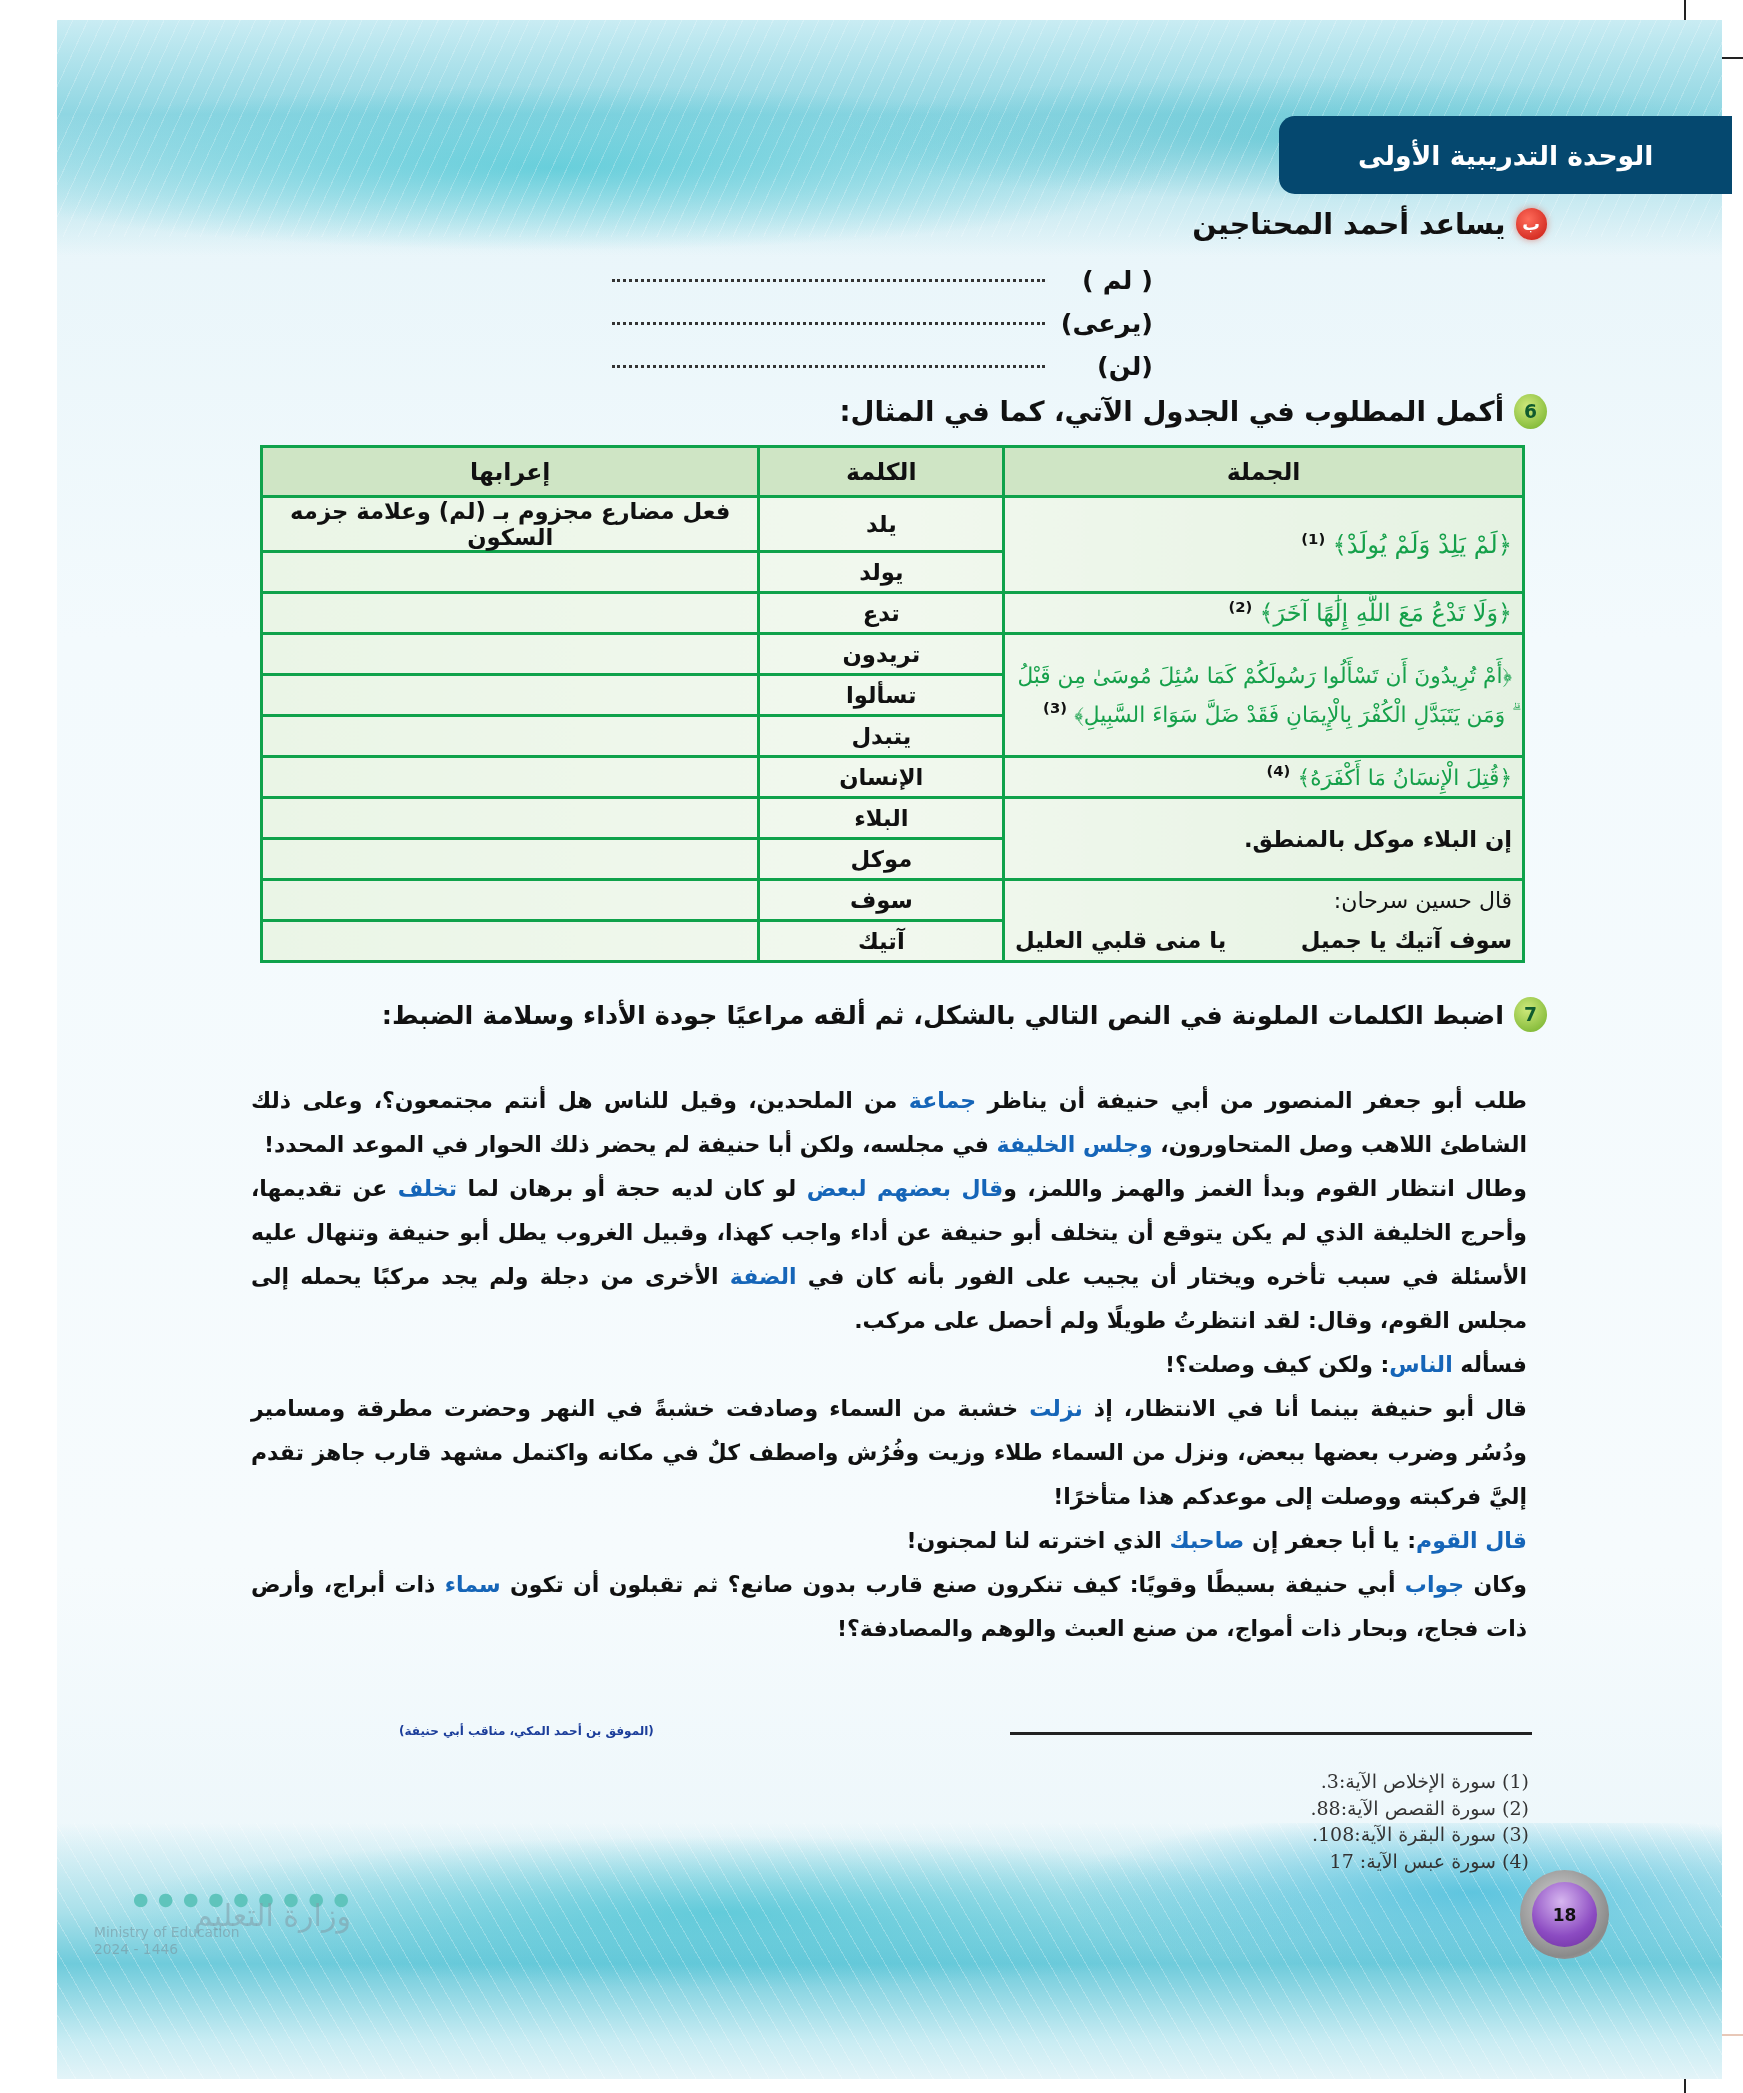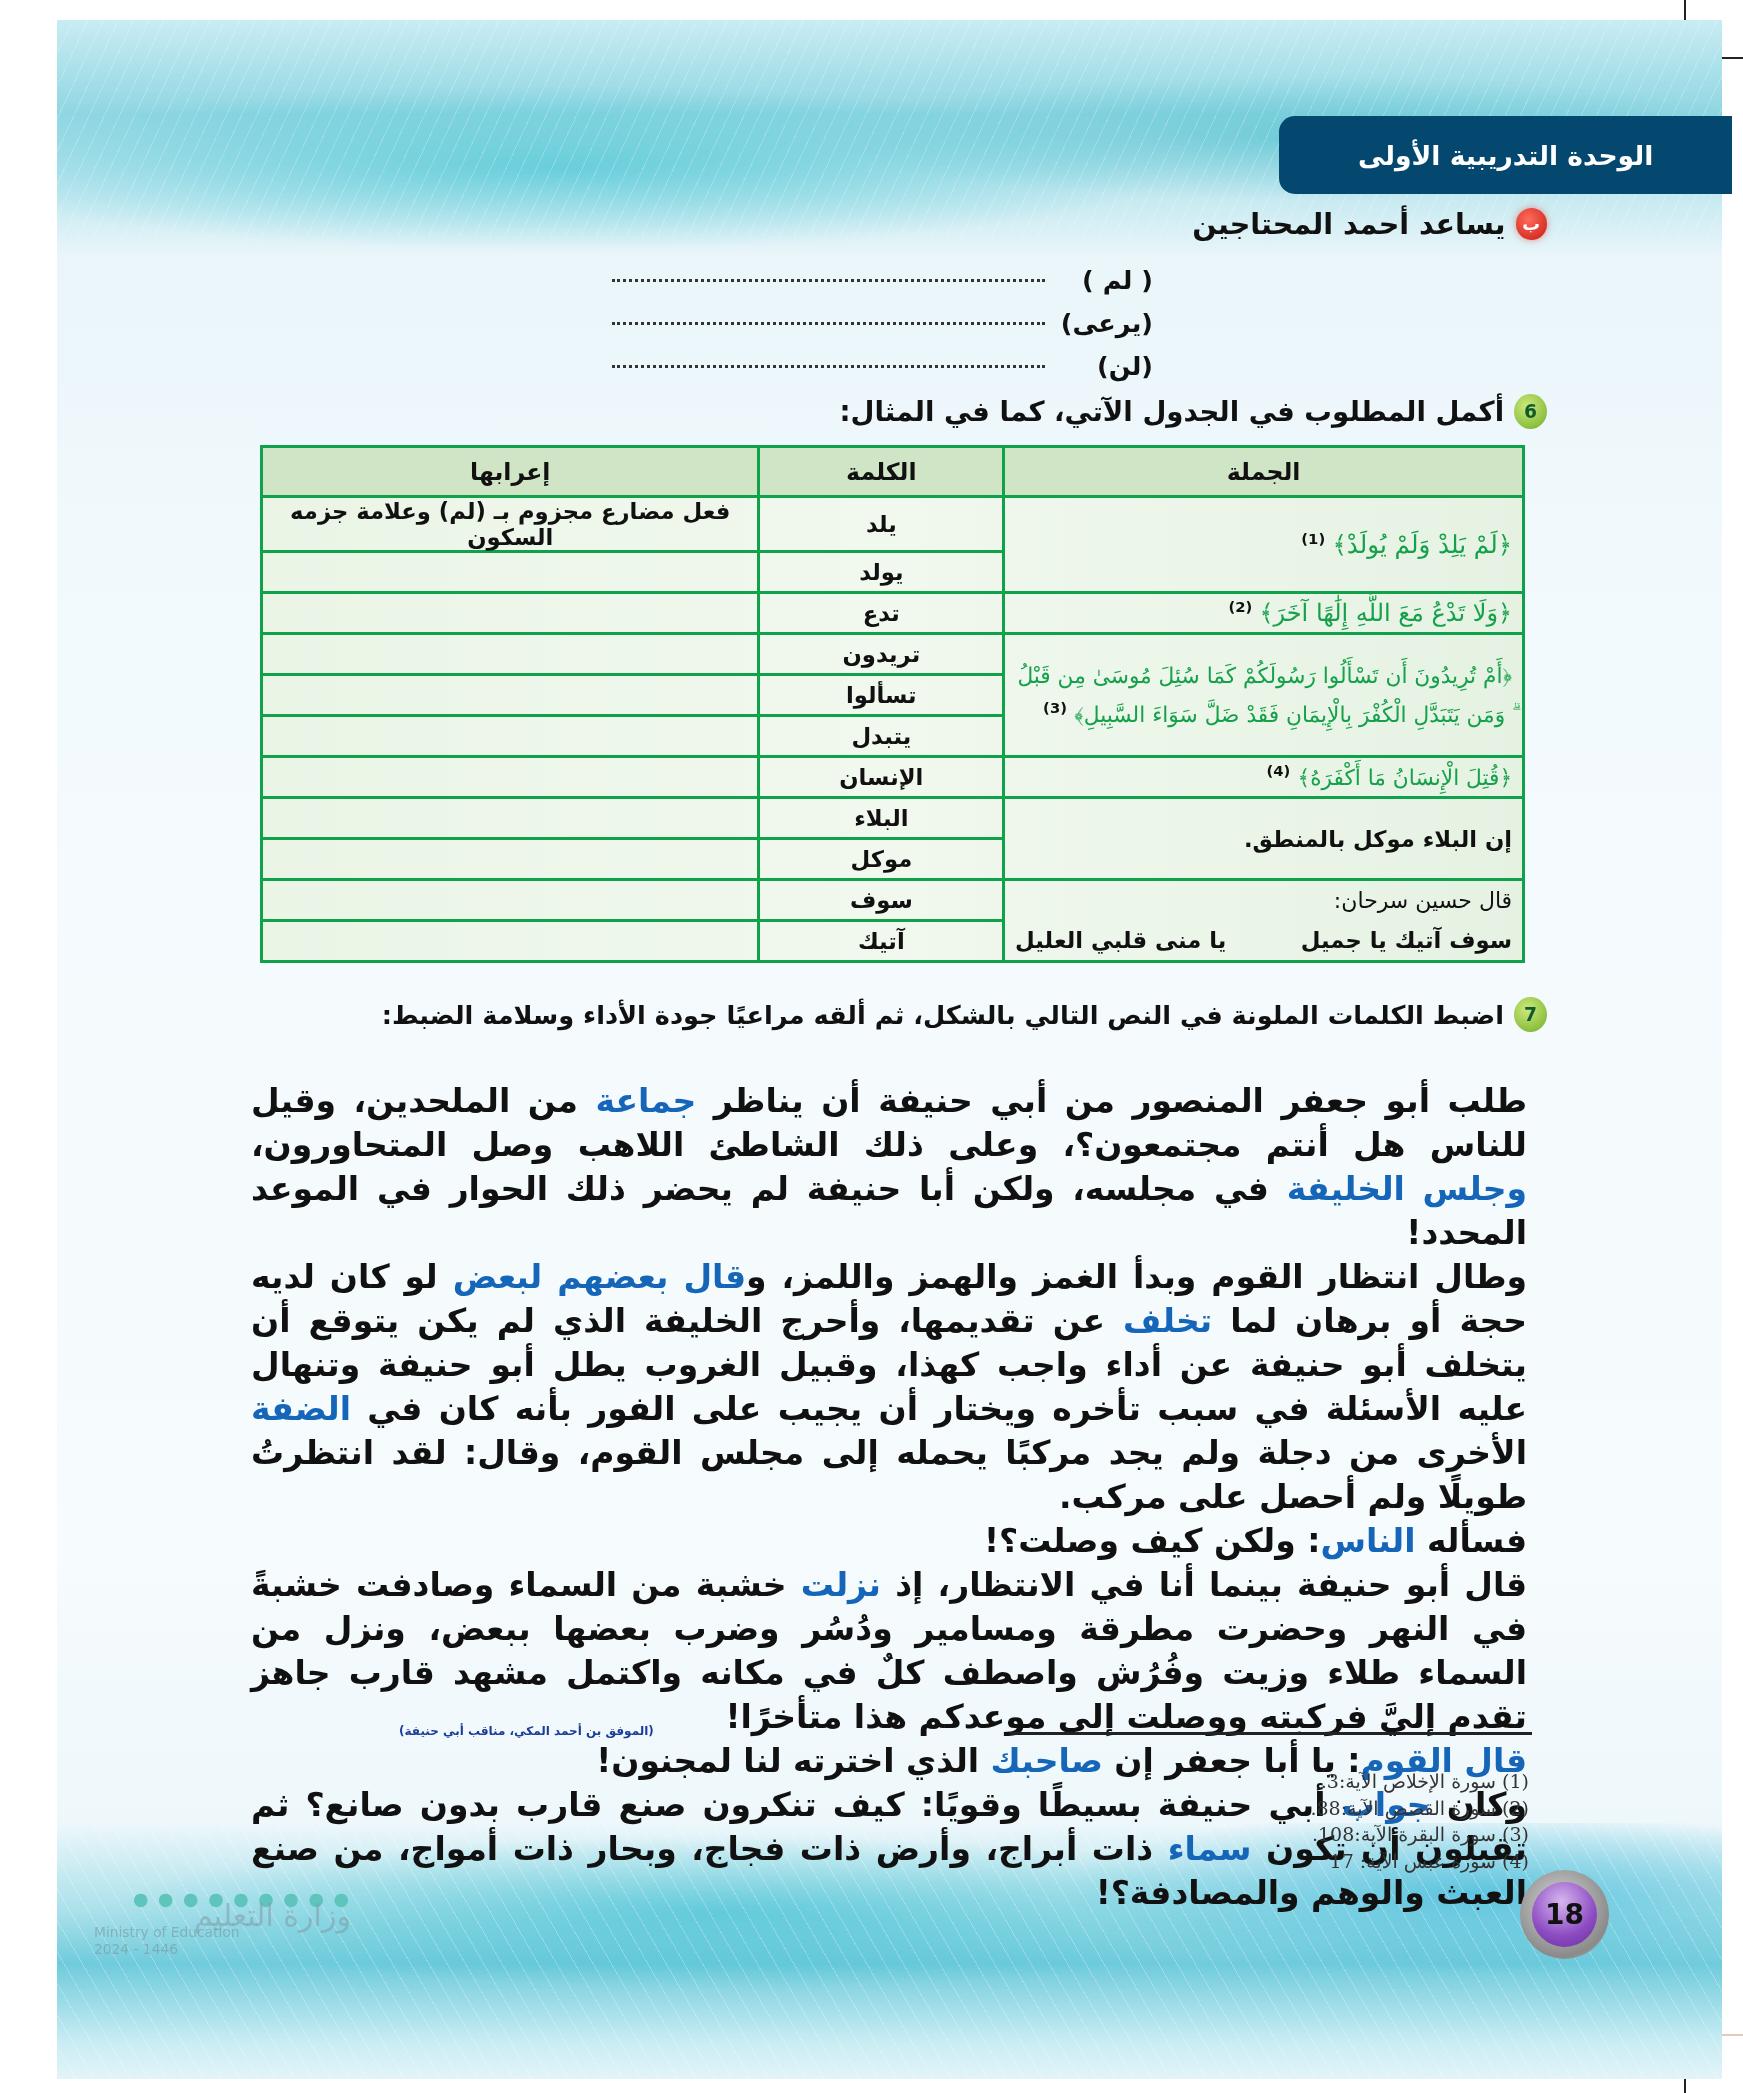"طلب أبو جعفر المنصور من" .passage { font-size: 33px -> 22px }
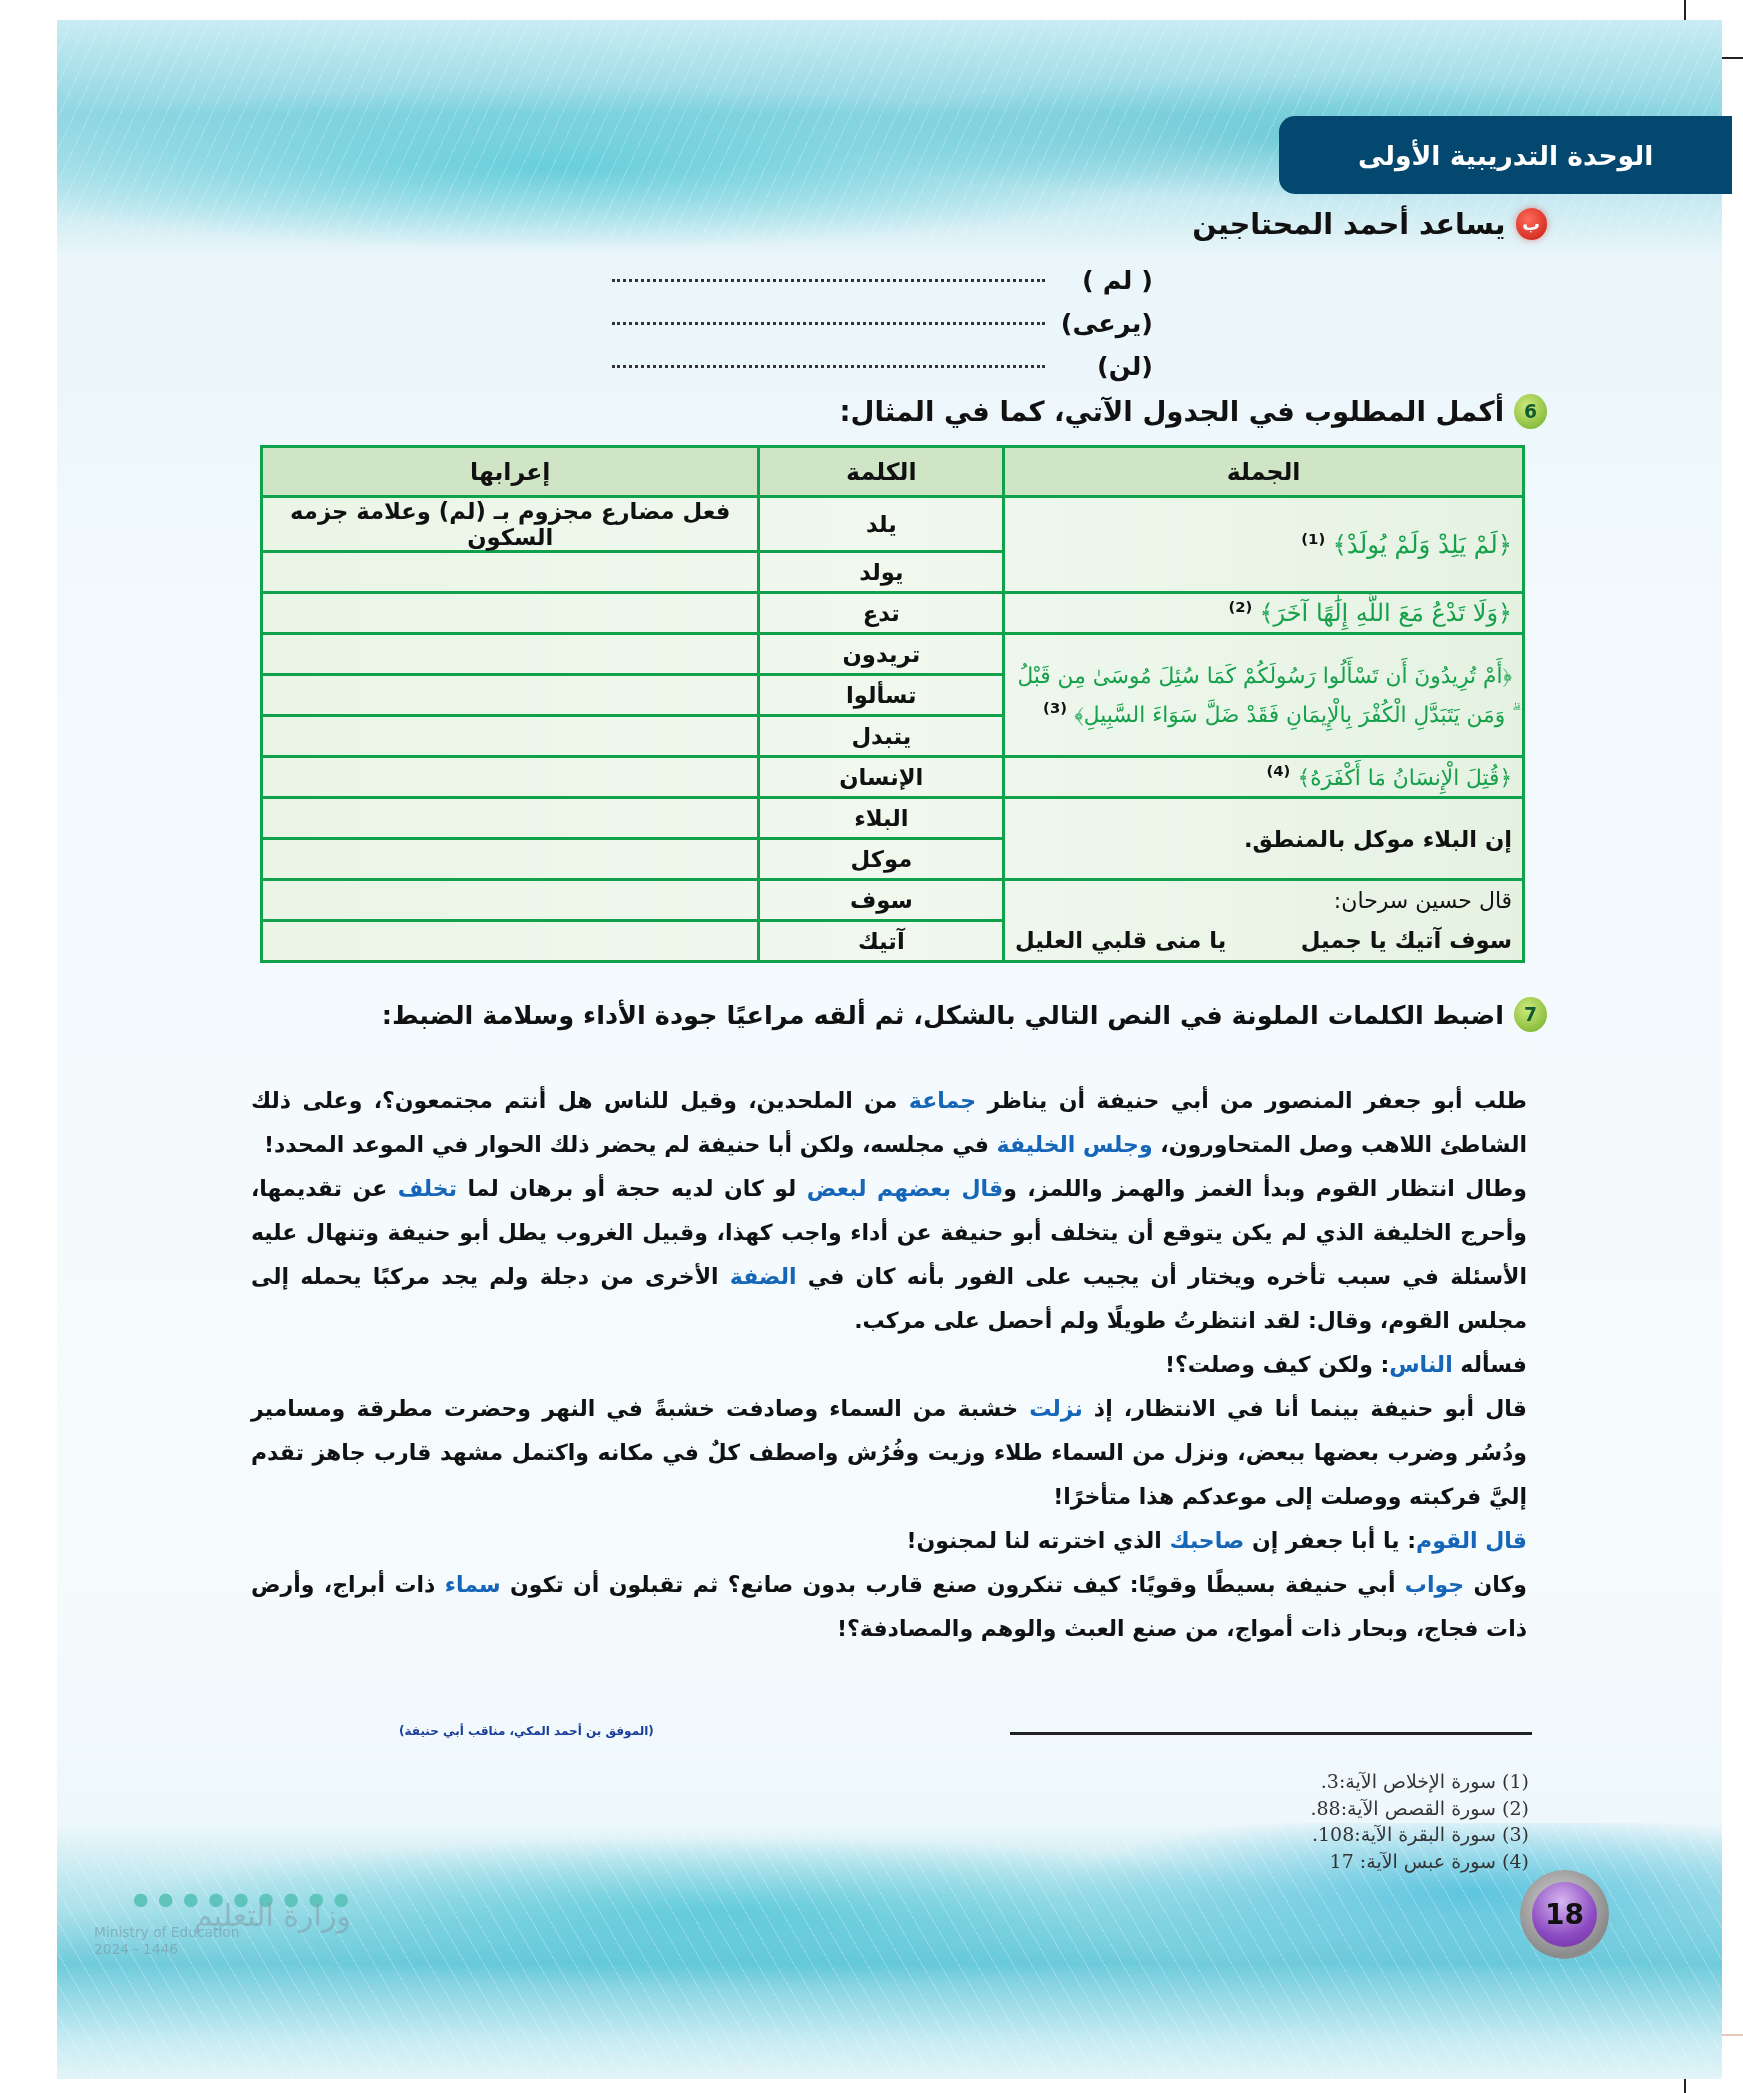"18" .page-num span { font-size: 28px -> 17px }
